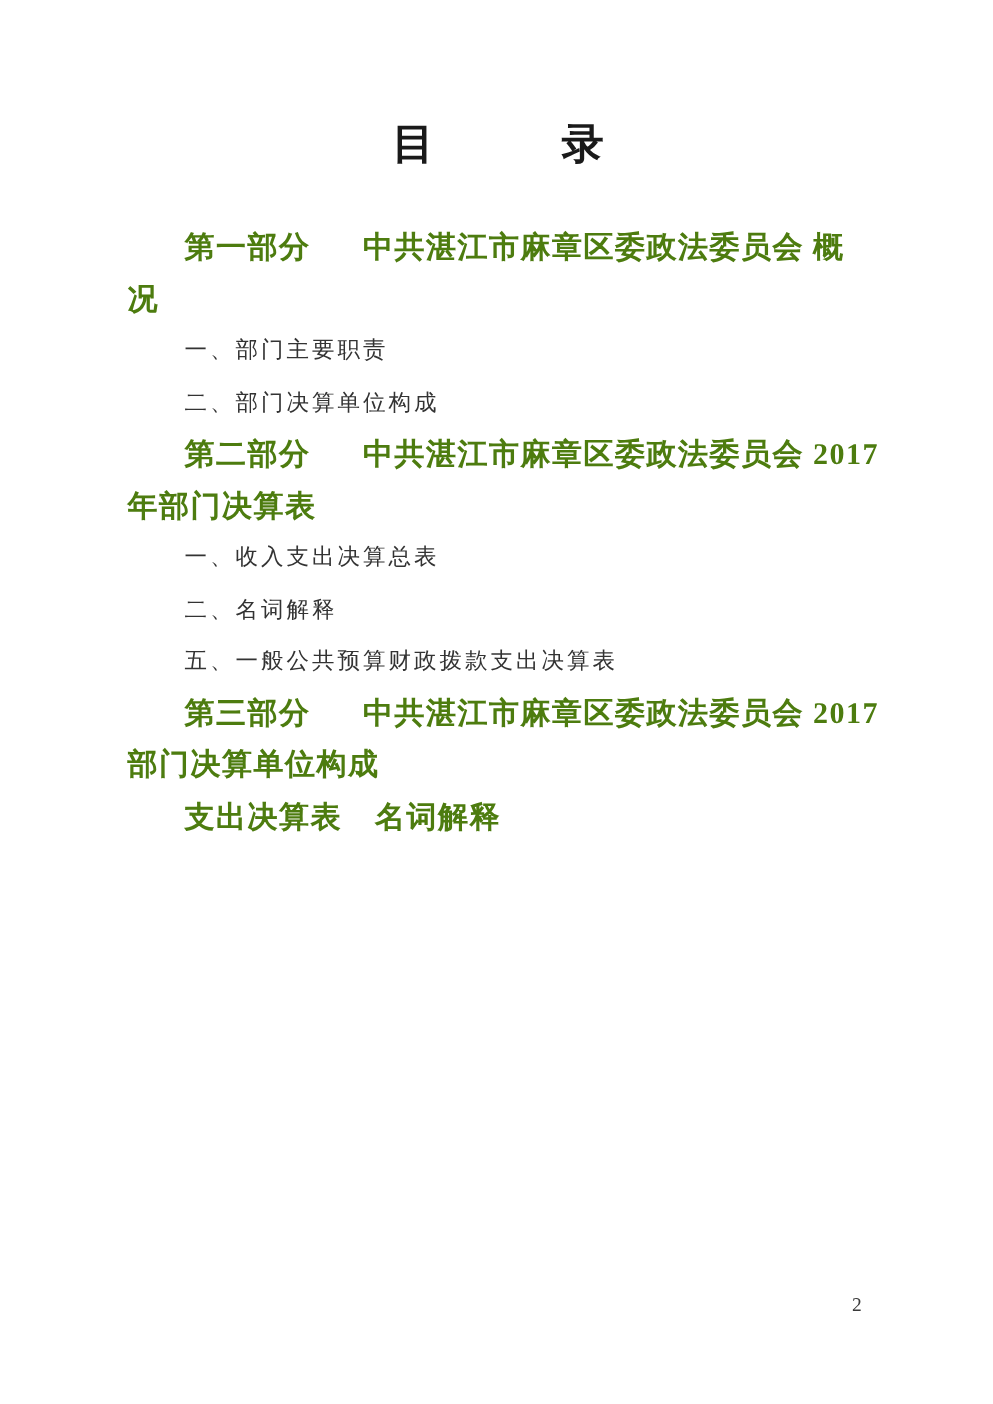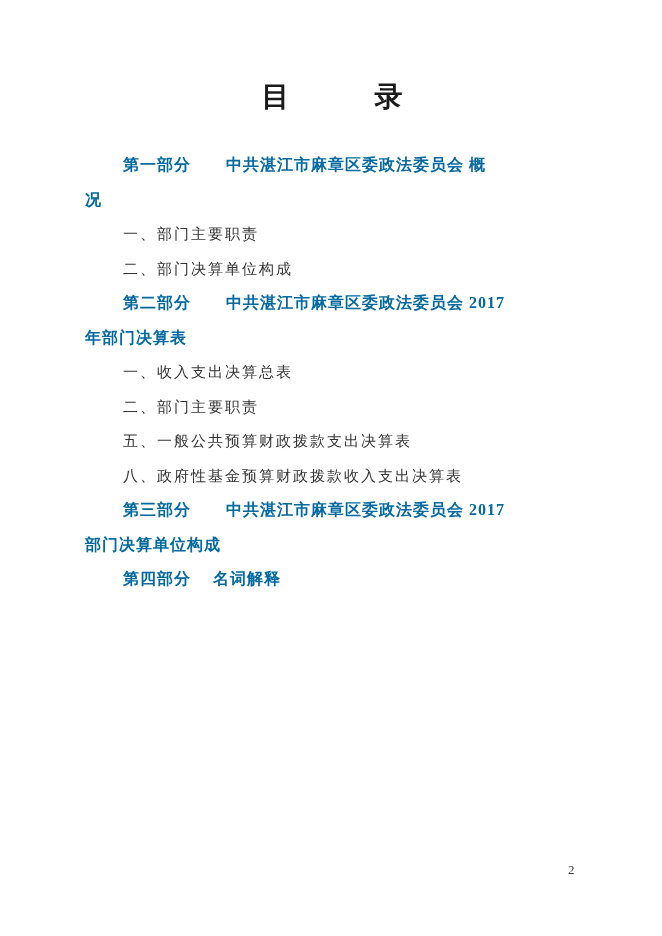"第一部分 中共湛江市麻章区委政法委员会 概" .heading { color: #0369a1 -> #4d7c0f; font-size: 16px -> 20px }
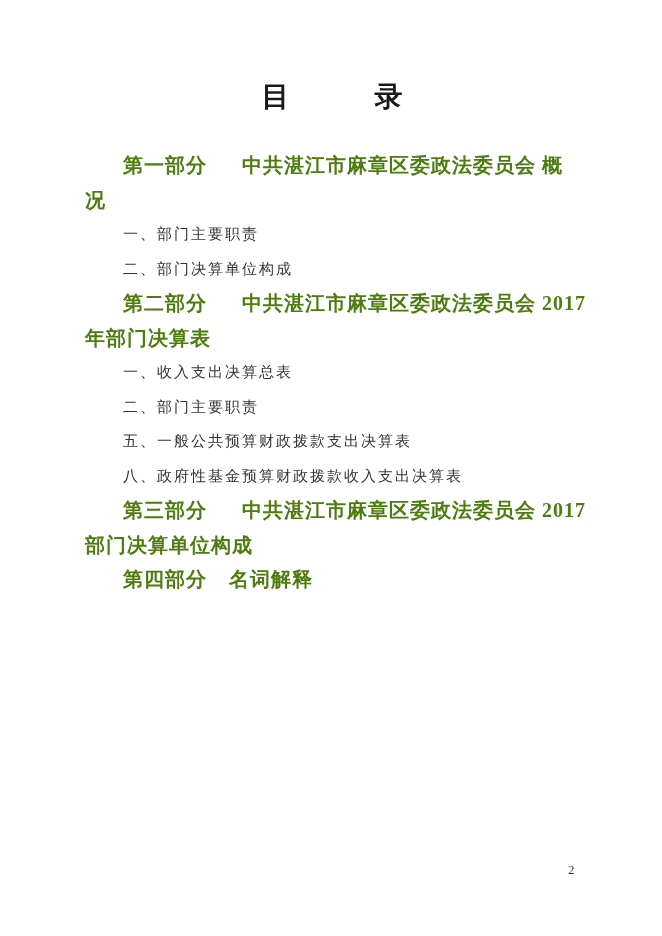"二、部门主要职责" div.line { text: 部门主要职责 -> 名词解释 }
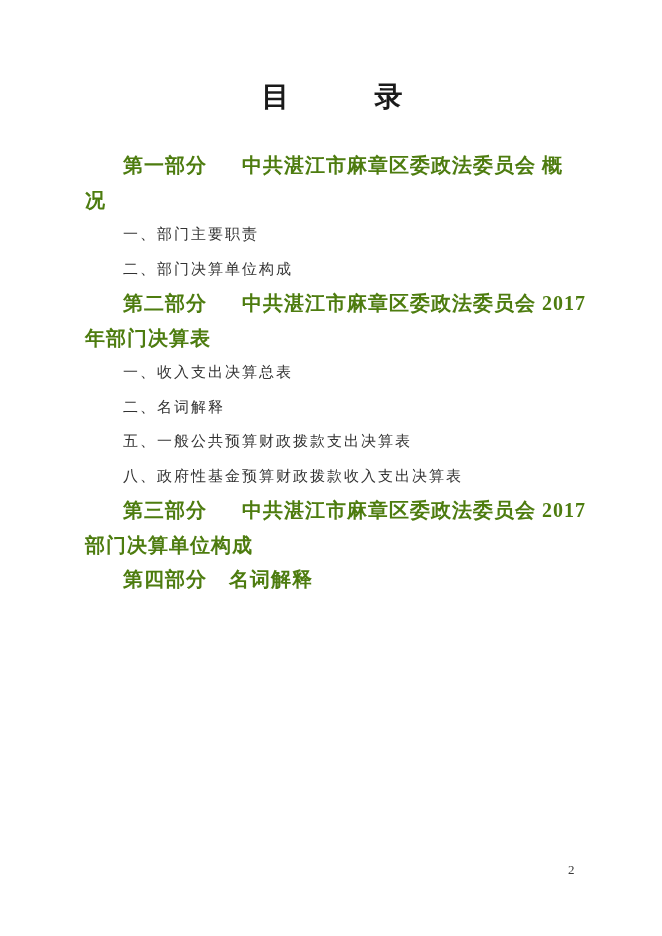"八、政府性基金预算财政拨款收入支出决算表" div.line { html: <div>八、政府性基金预算财政拨款收入支出决算表</div> -> none }
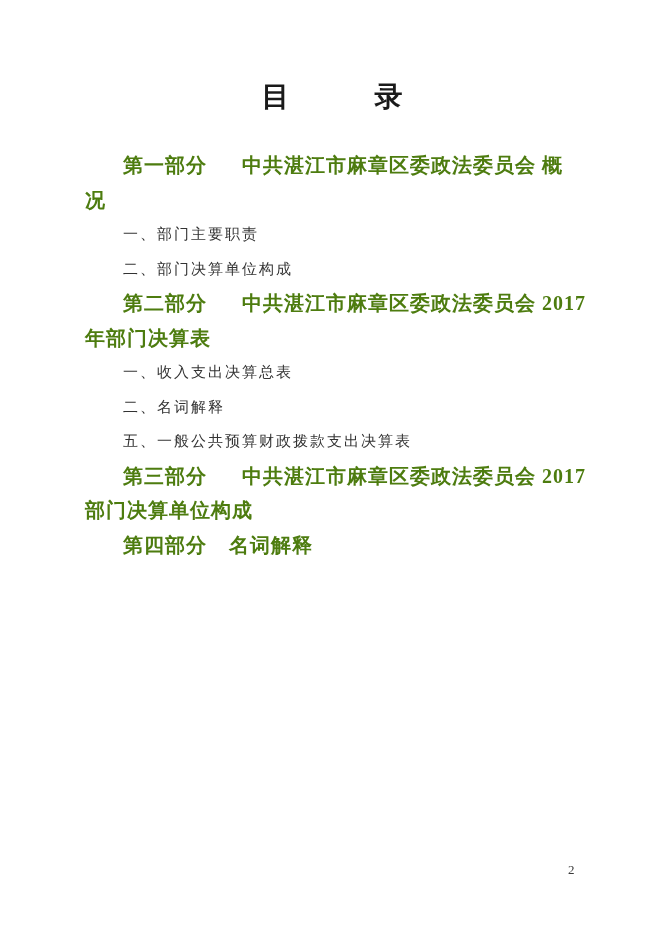"第四部分" span { text: 第四部分 -> 支出决算表 }
